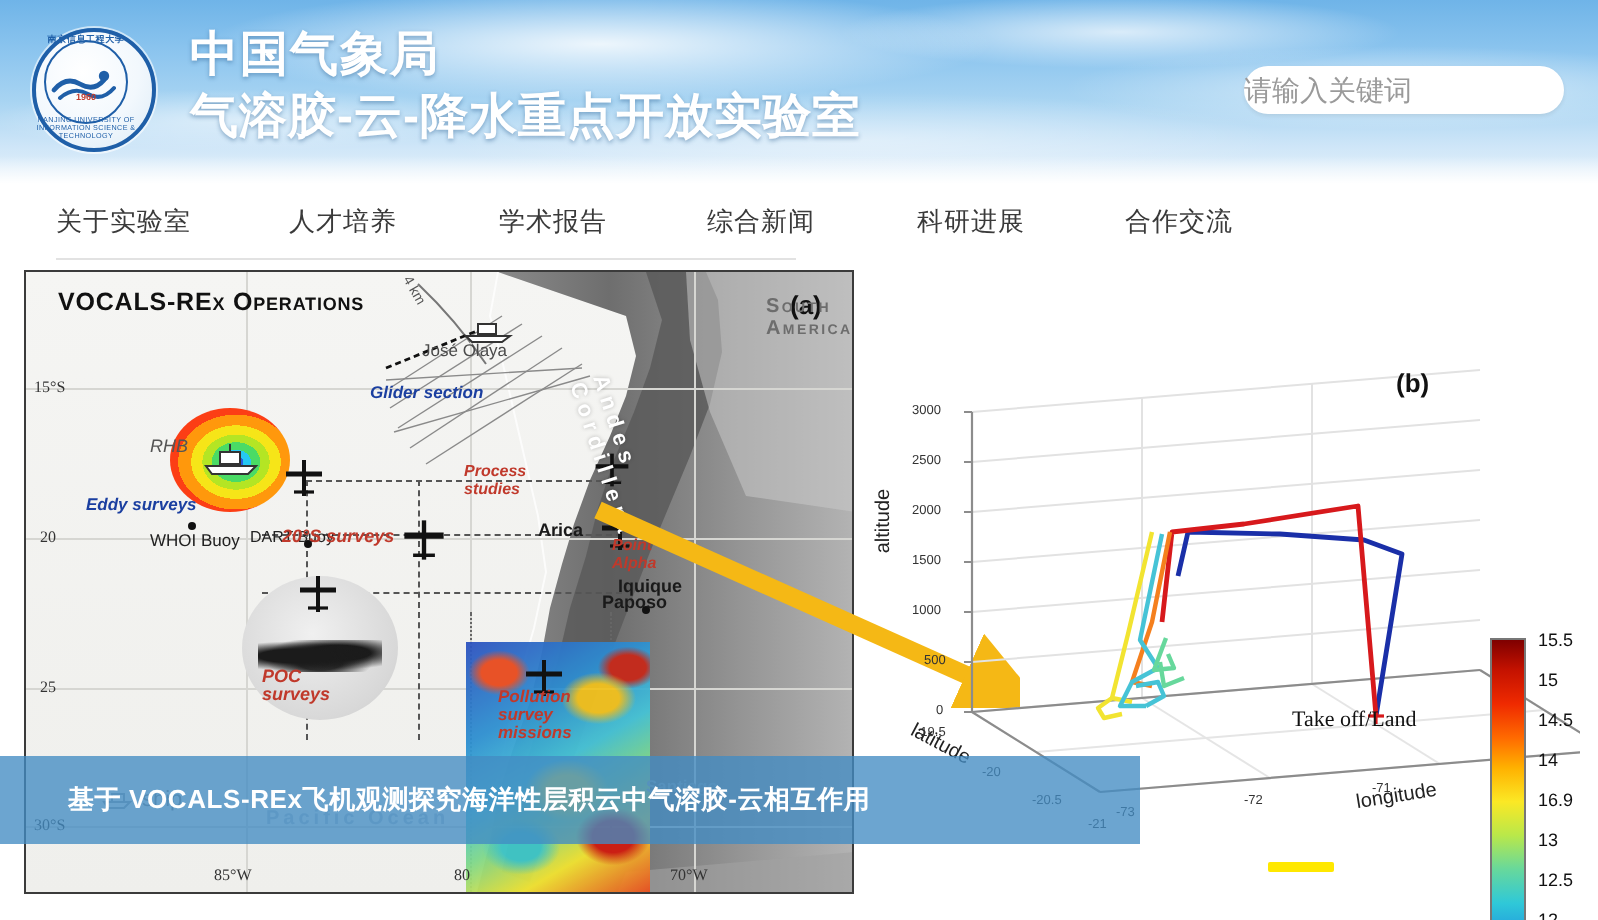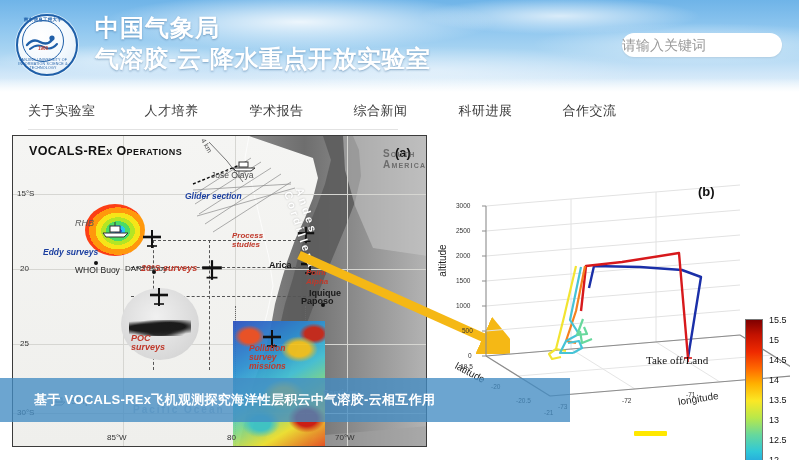"15°S" .map-axis-label { font-family: none -> Liberation Serif, serif }
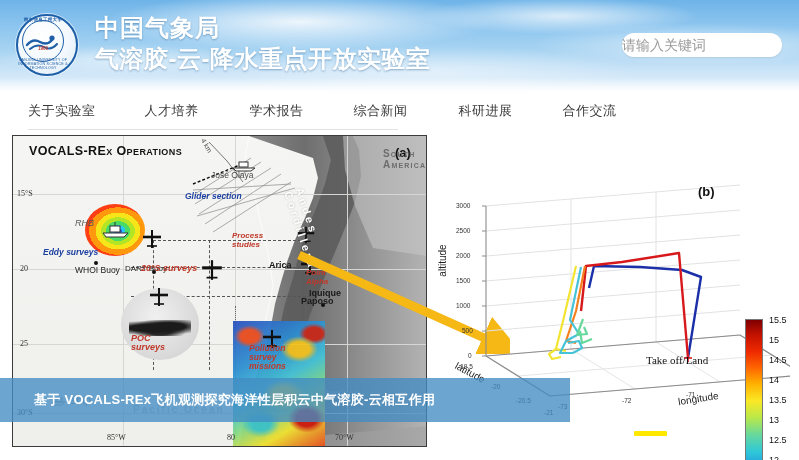"13.5" div.cb-tick { text: 13.5 -> 16.9 }
